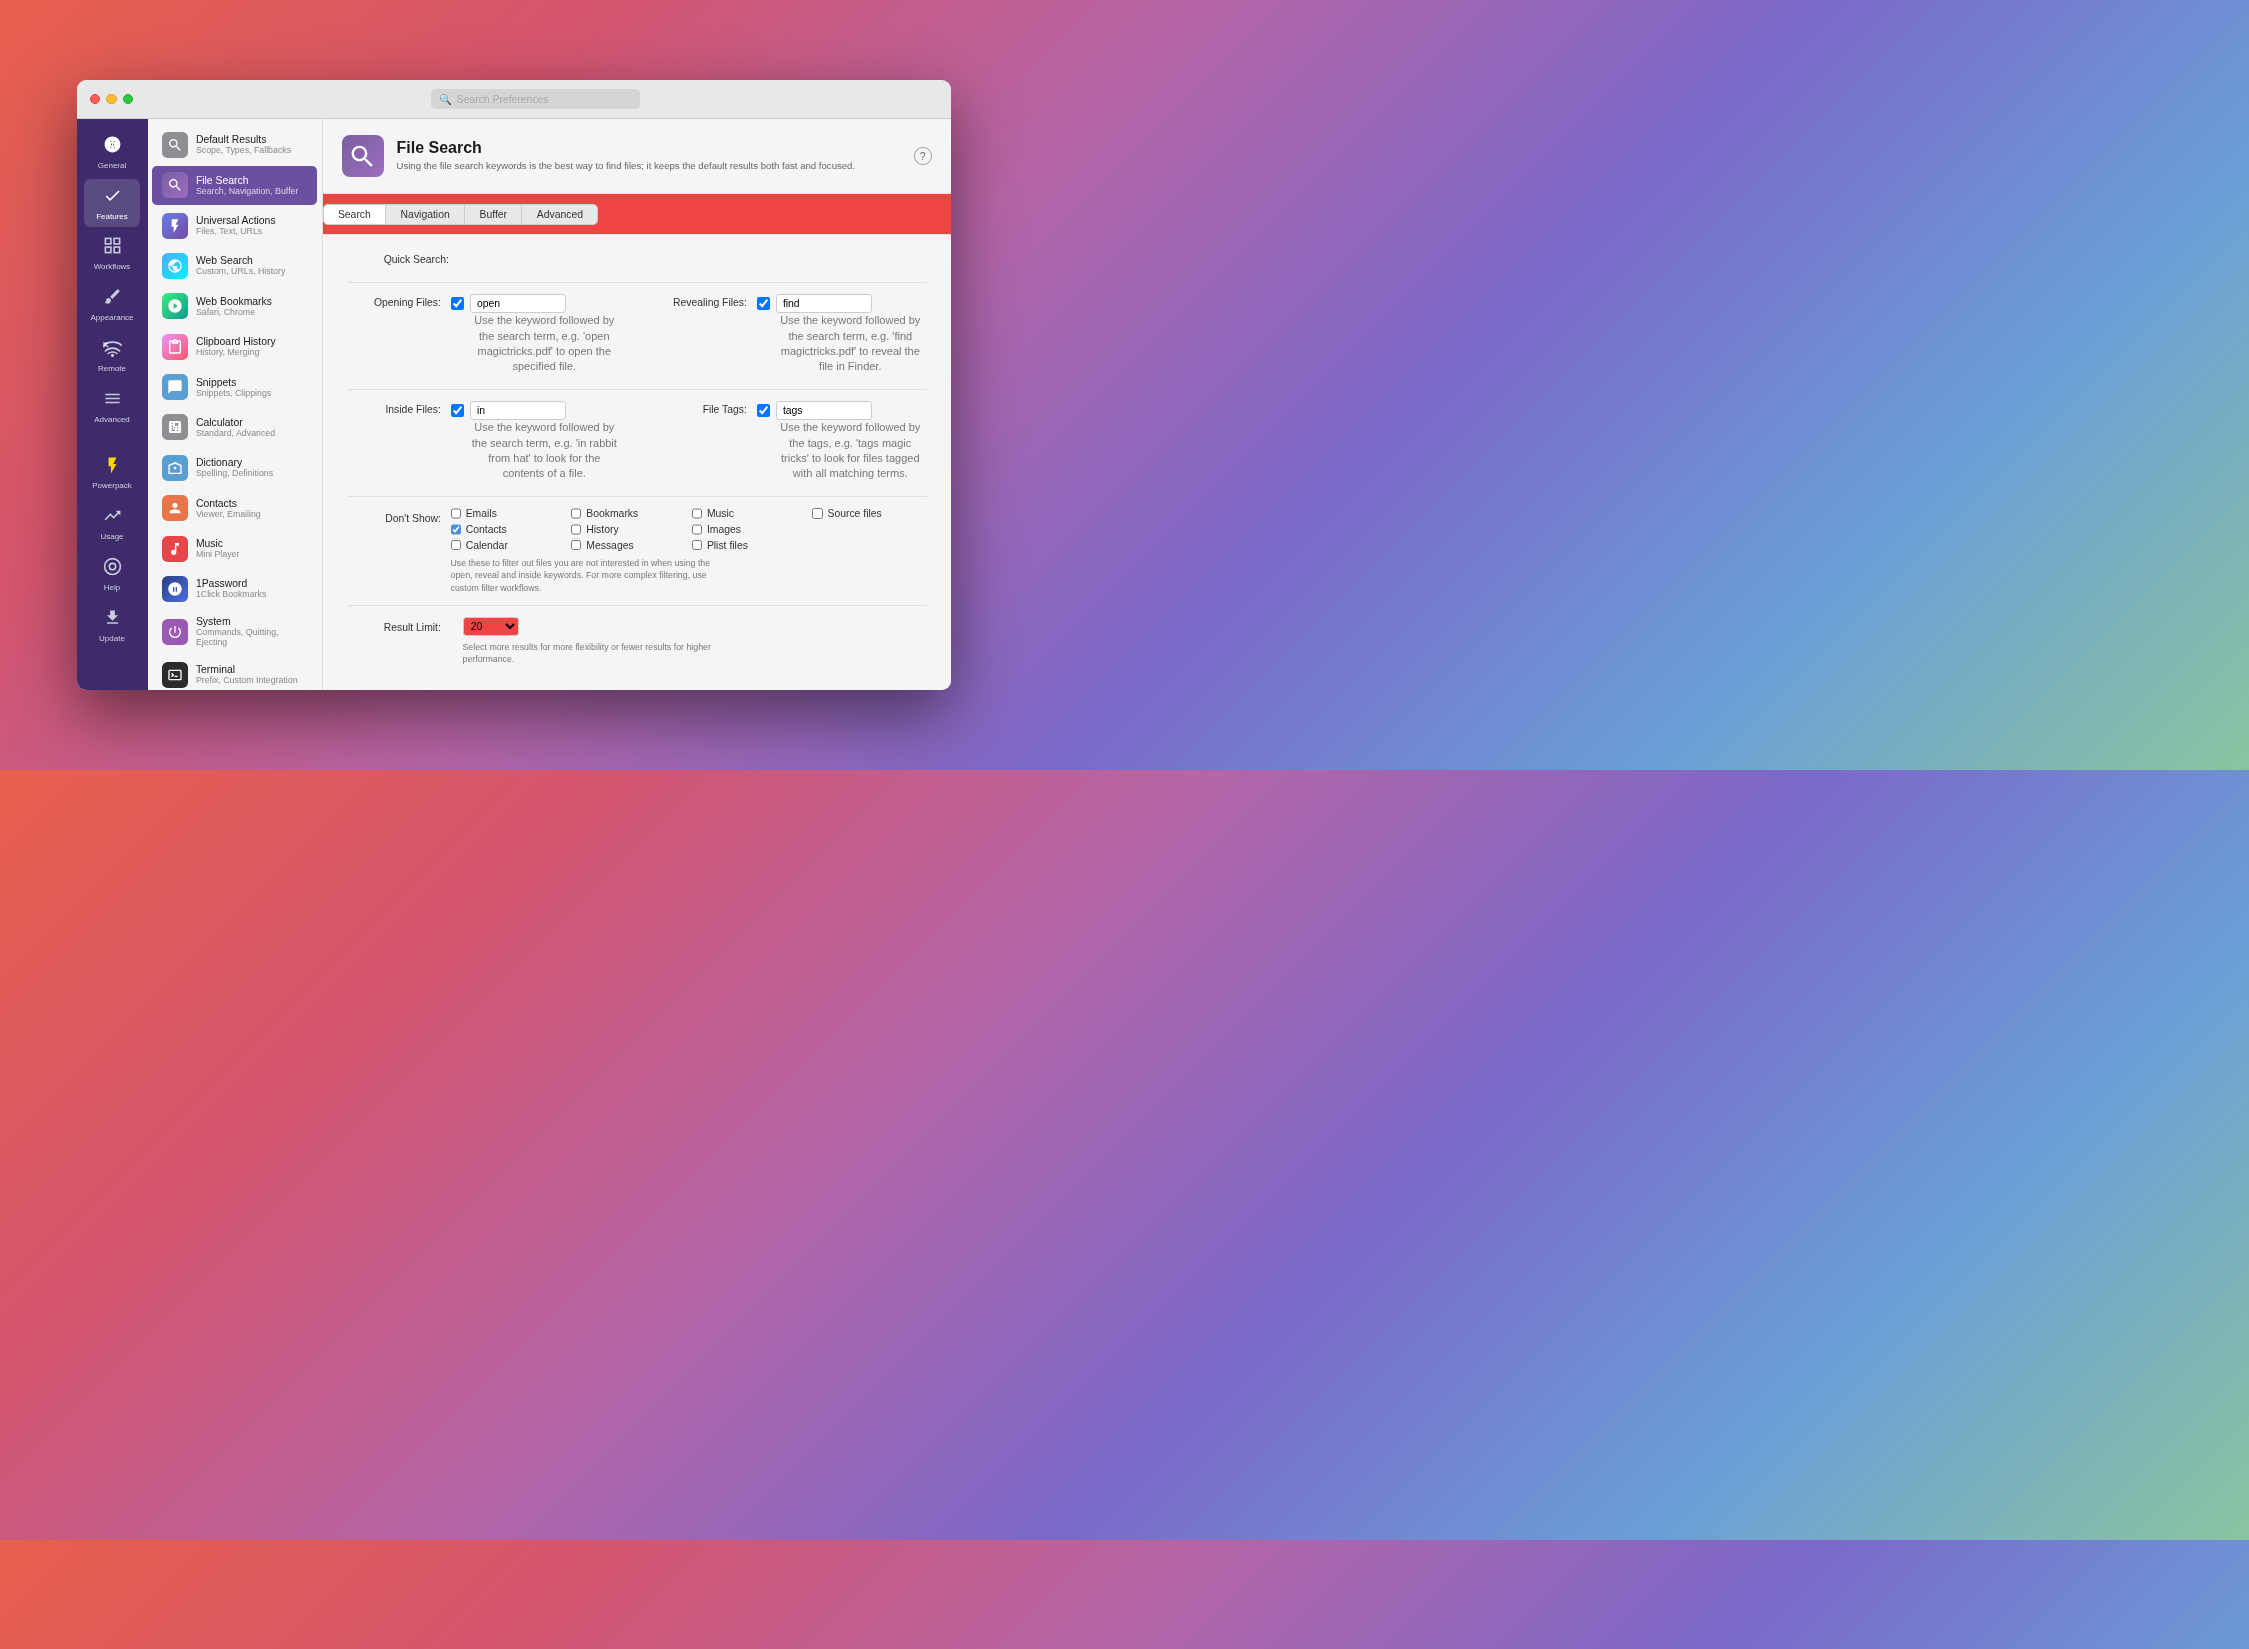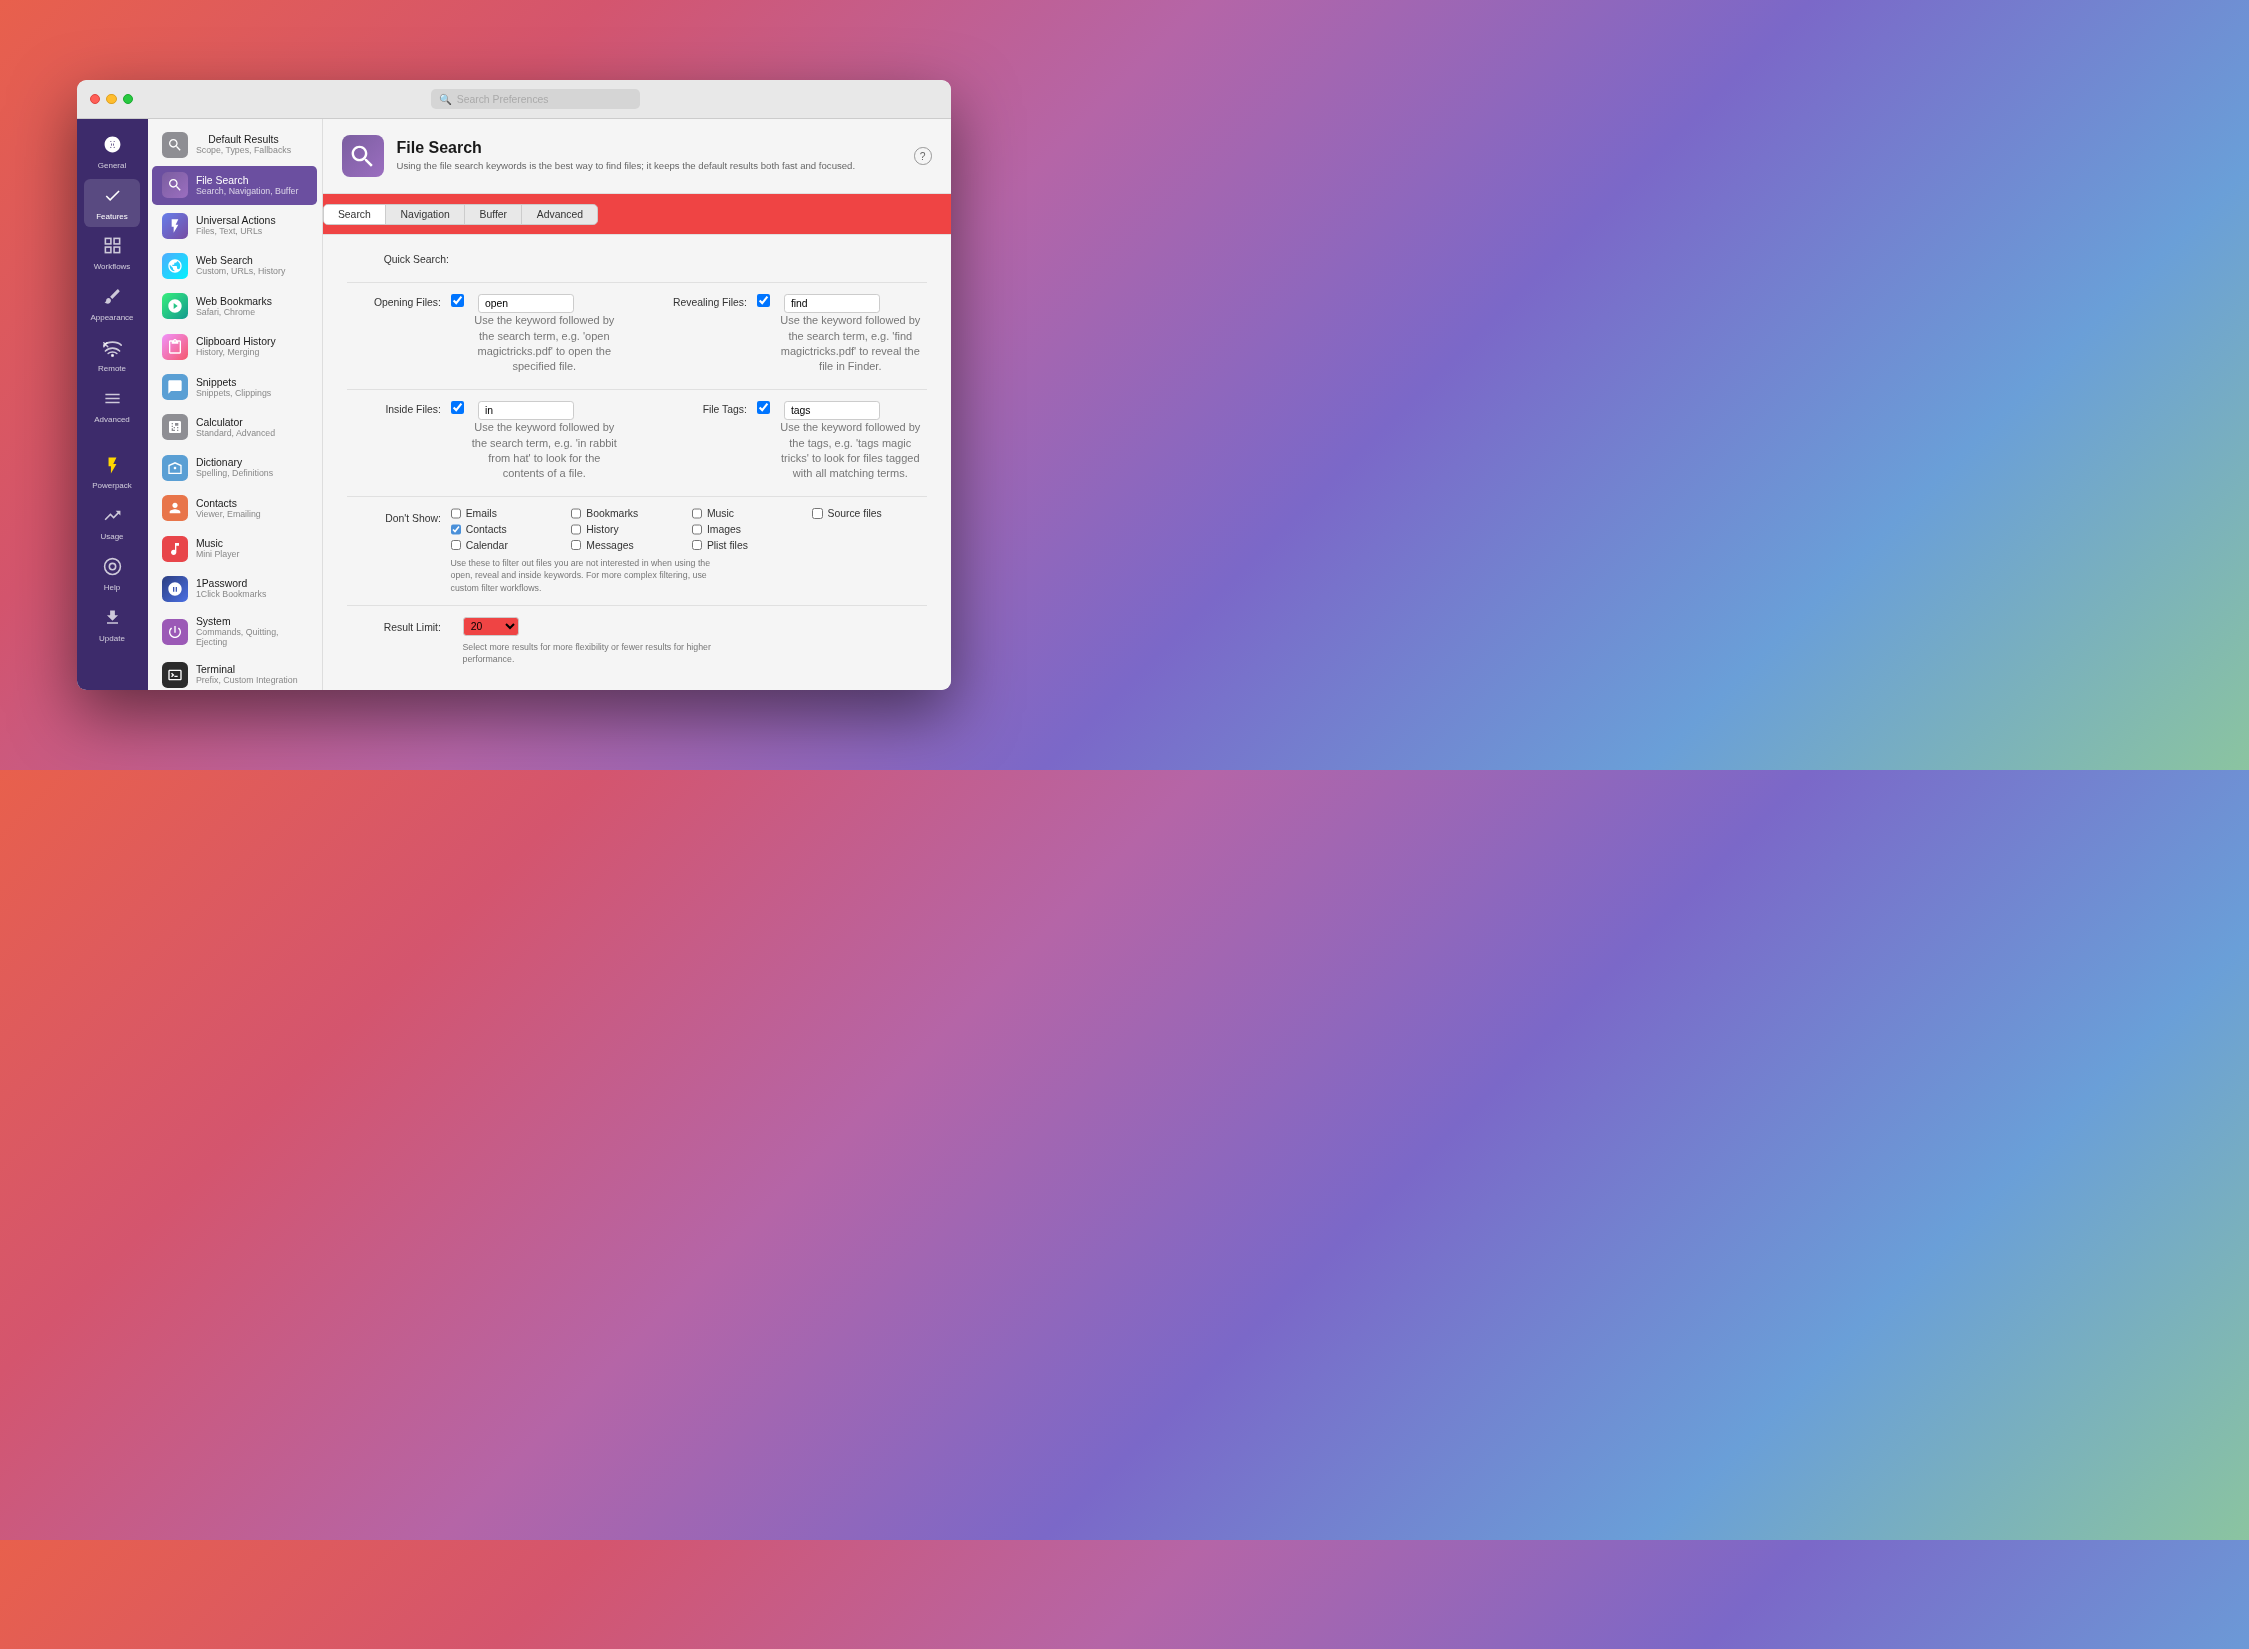"Default Results" div.feature-item { text-align: center -> none }
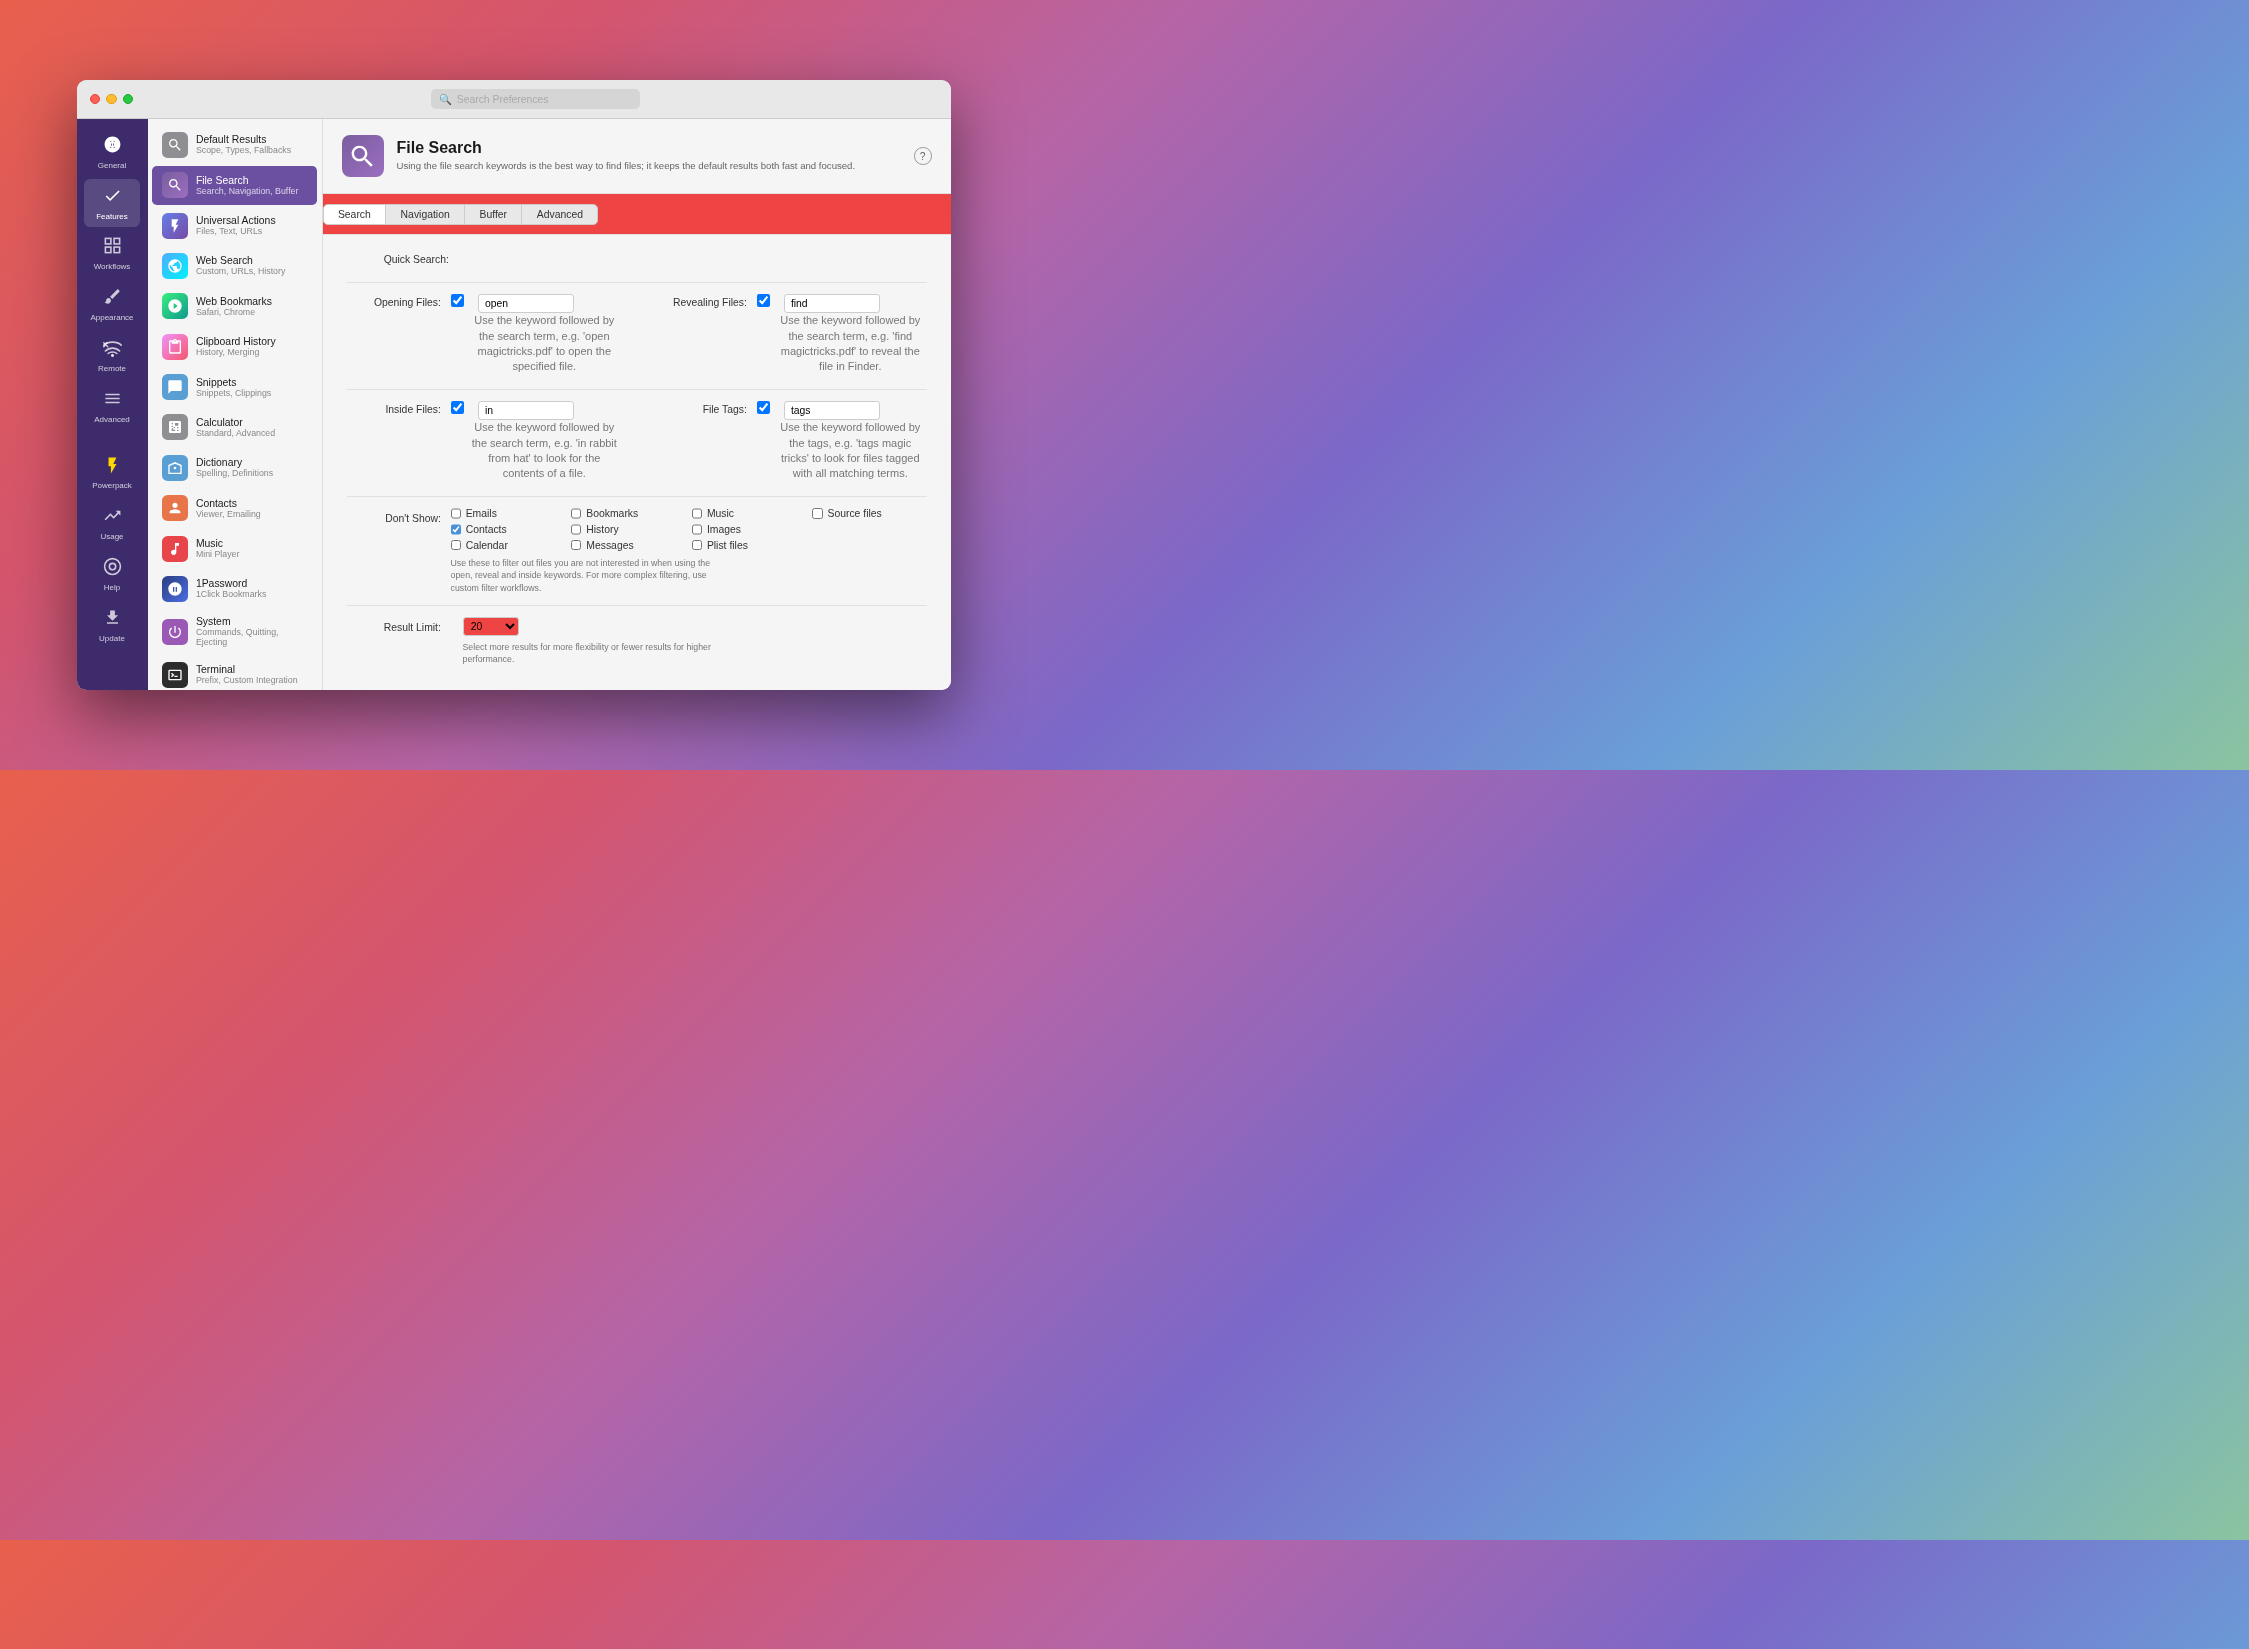"open" .field-header { align-items: flex-start -> center; gap: 14px -> 6px }
